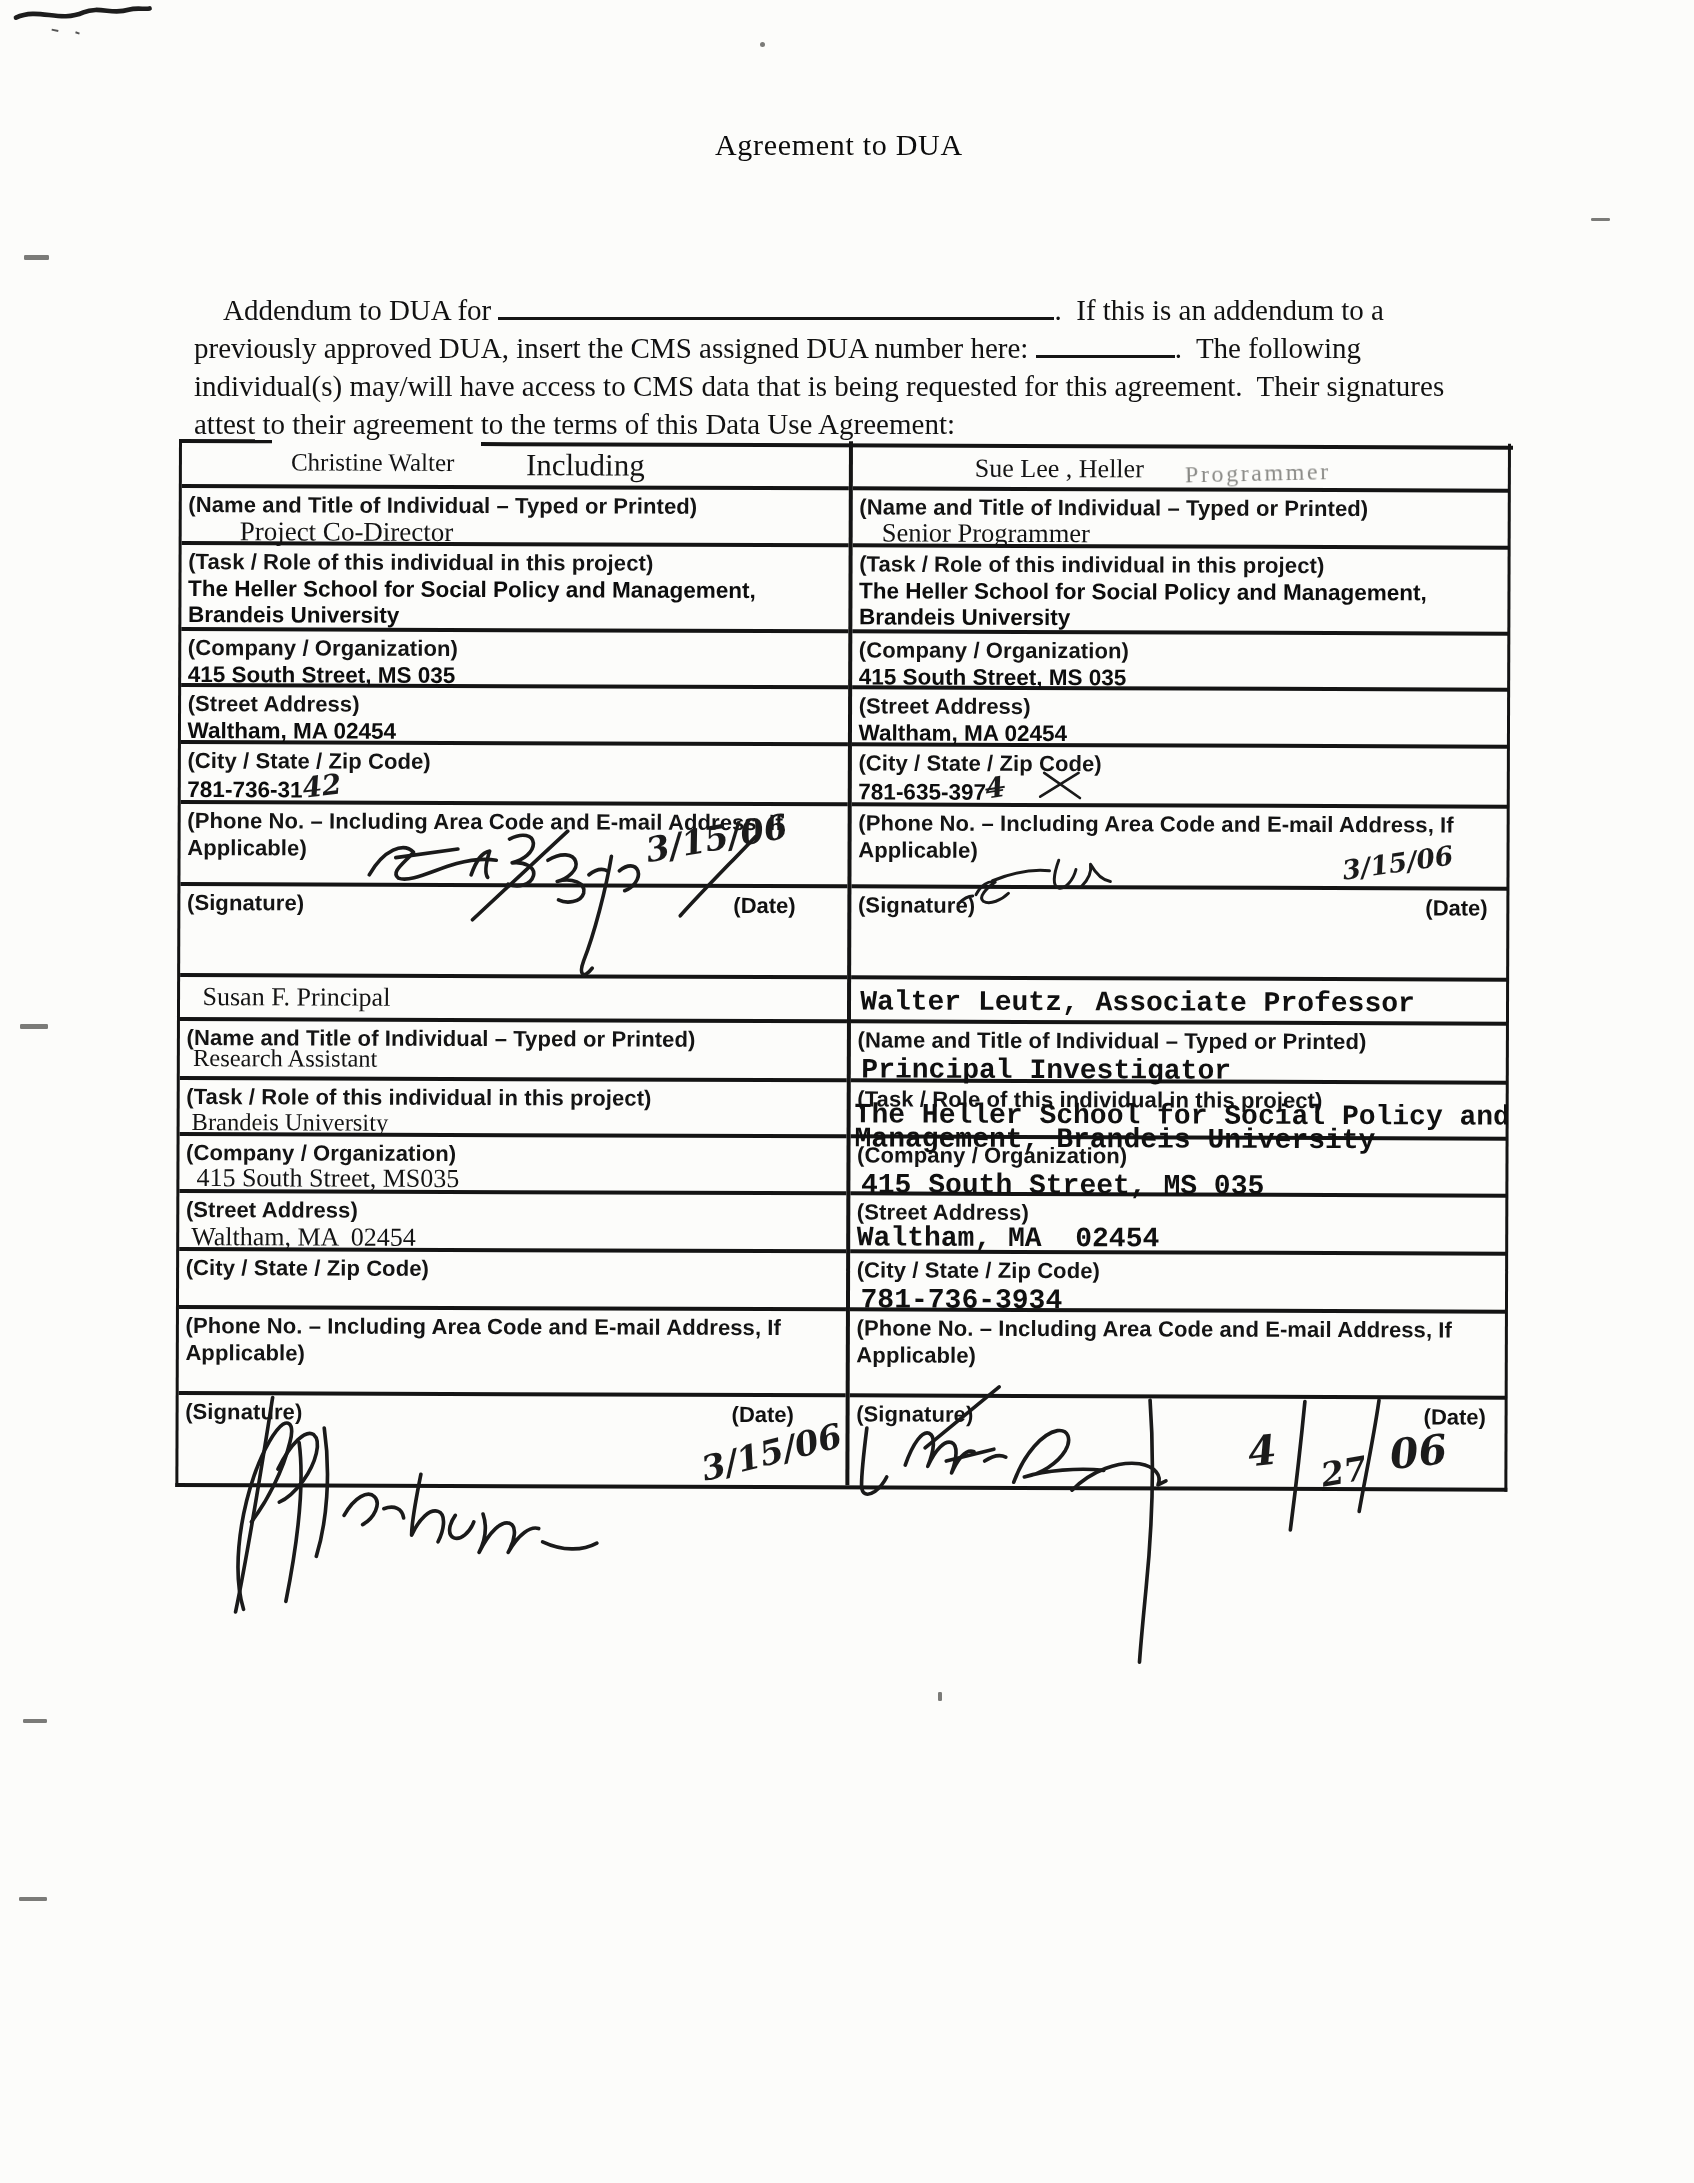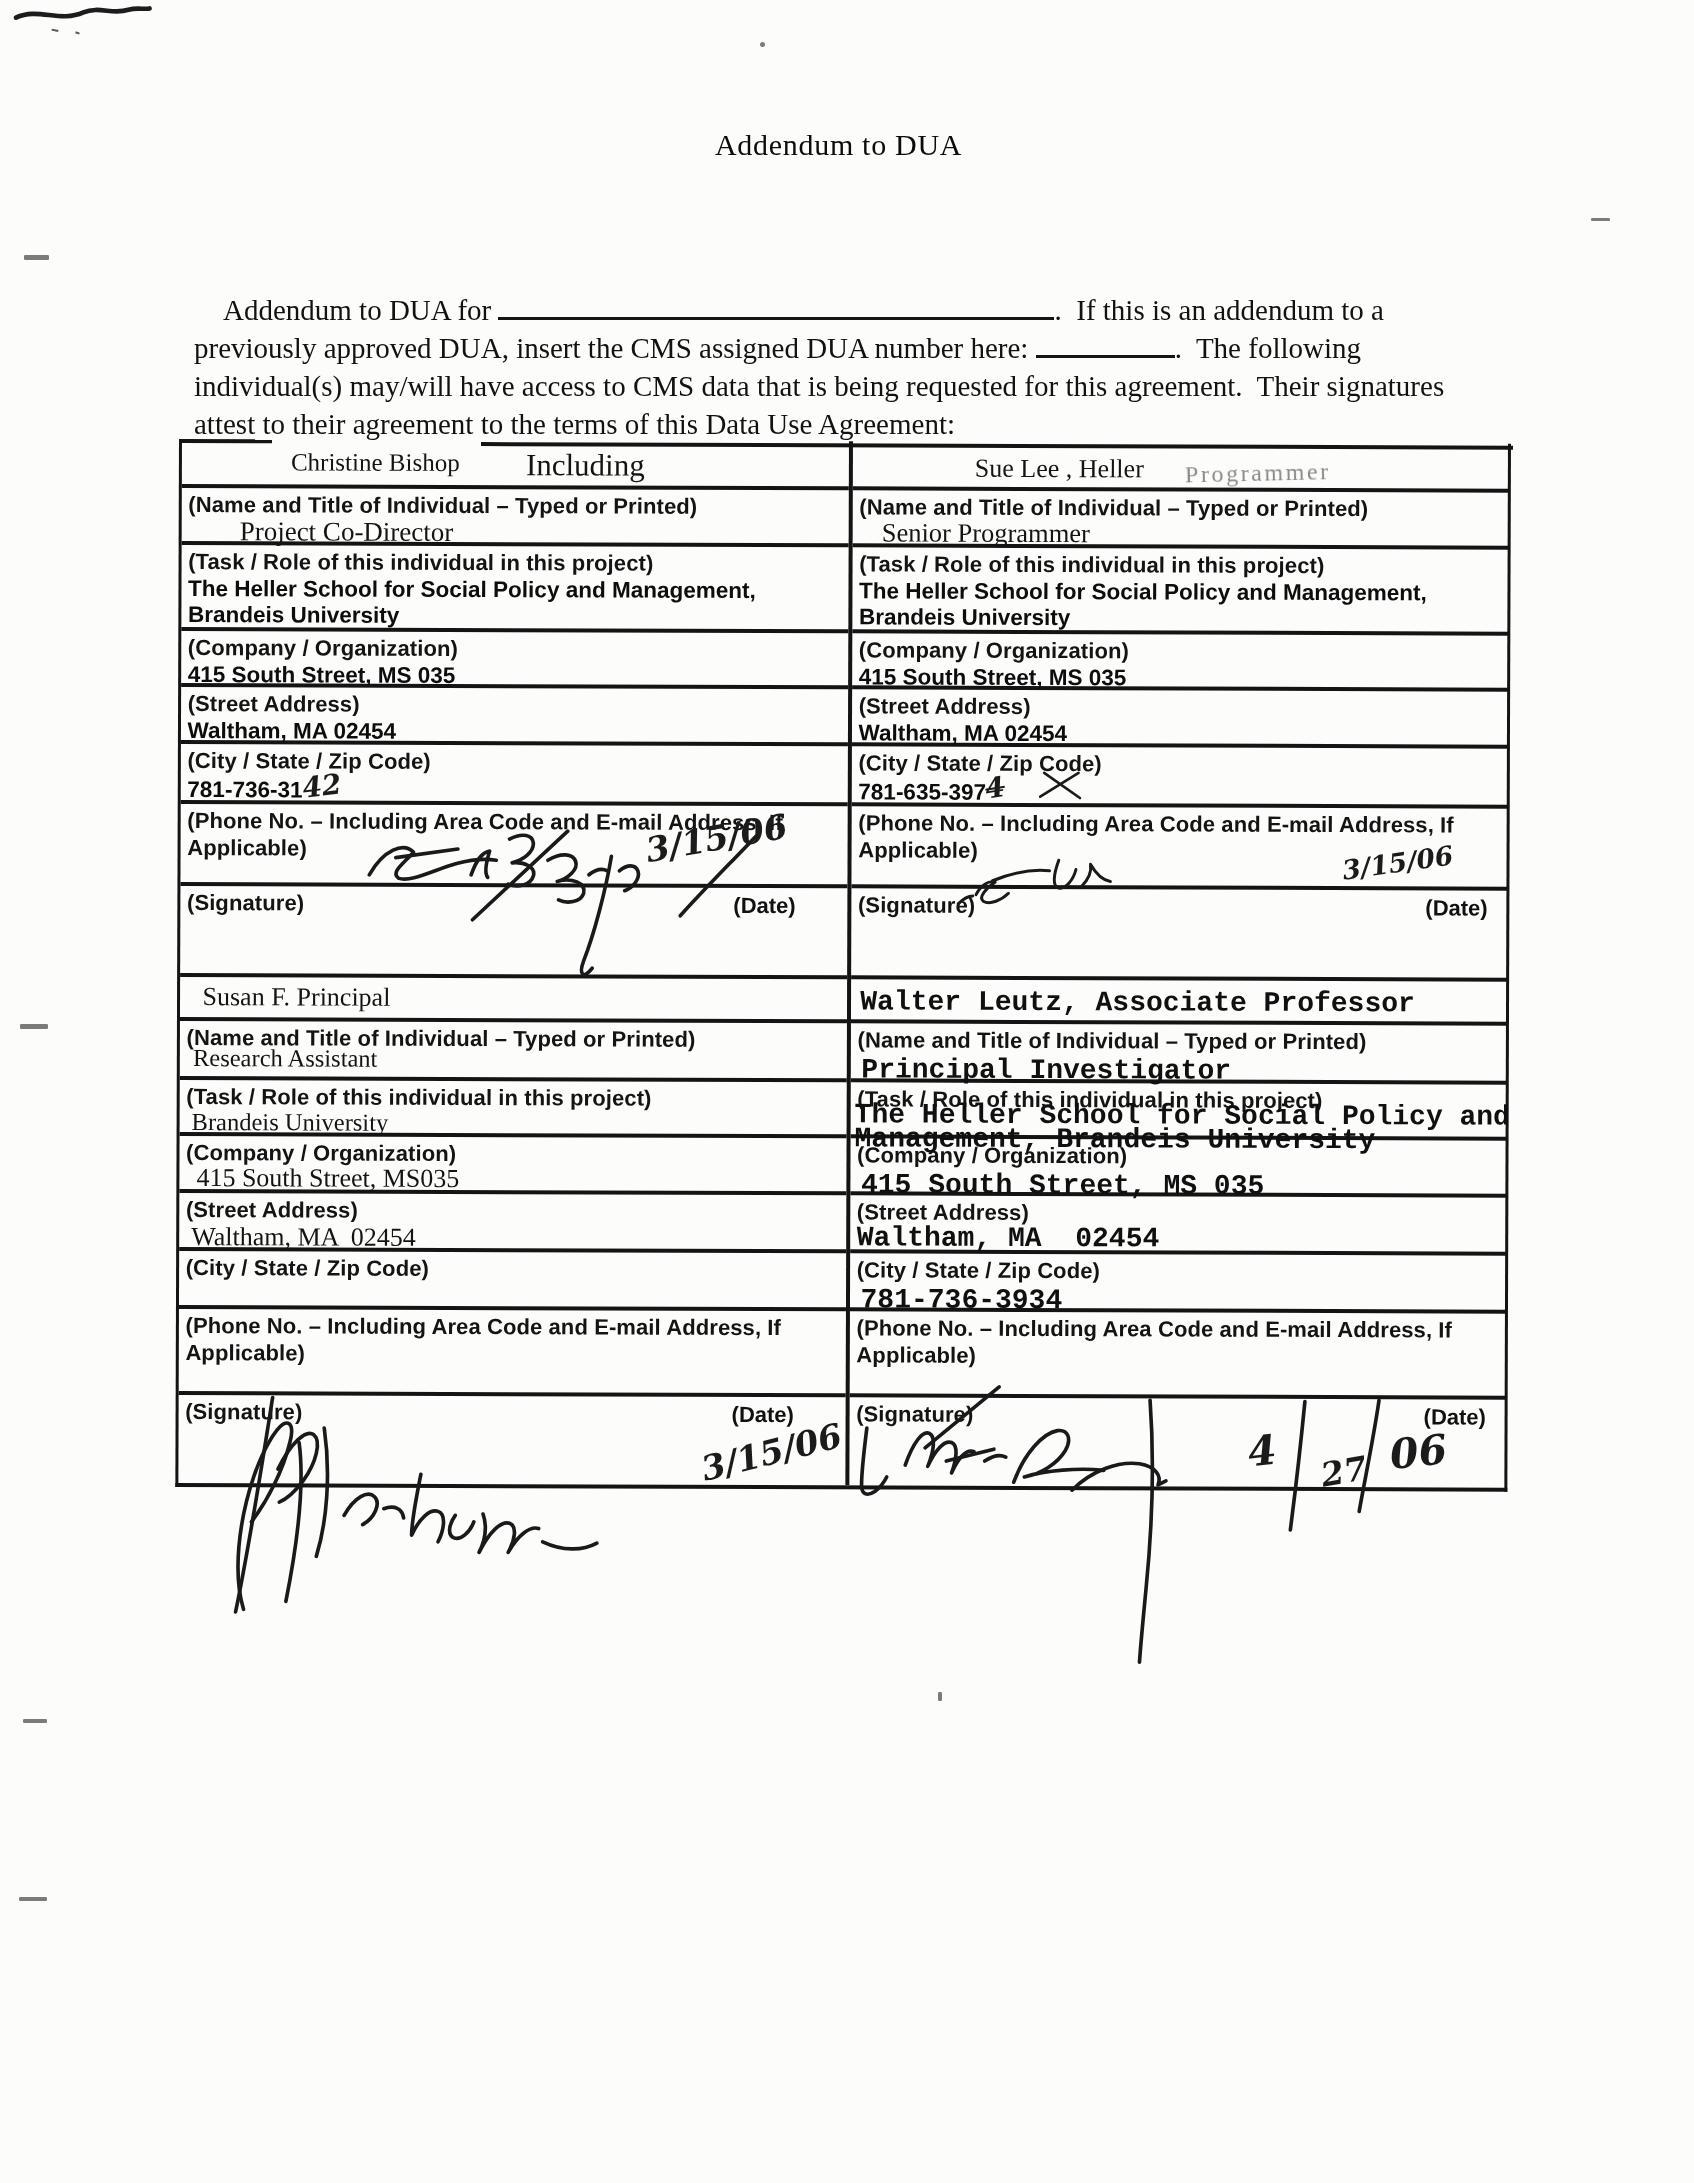"Addendum to DUA" div.title { text: Addendum -> Agreement }
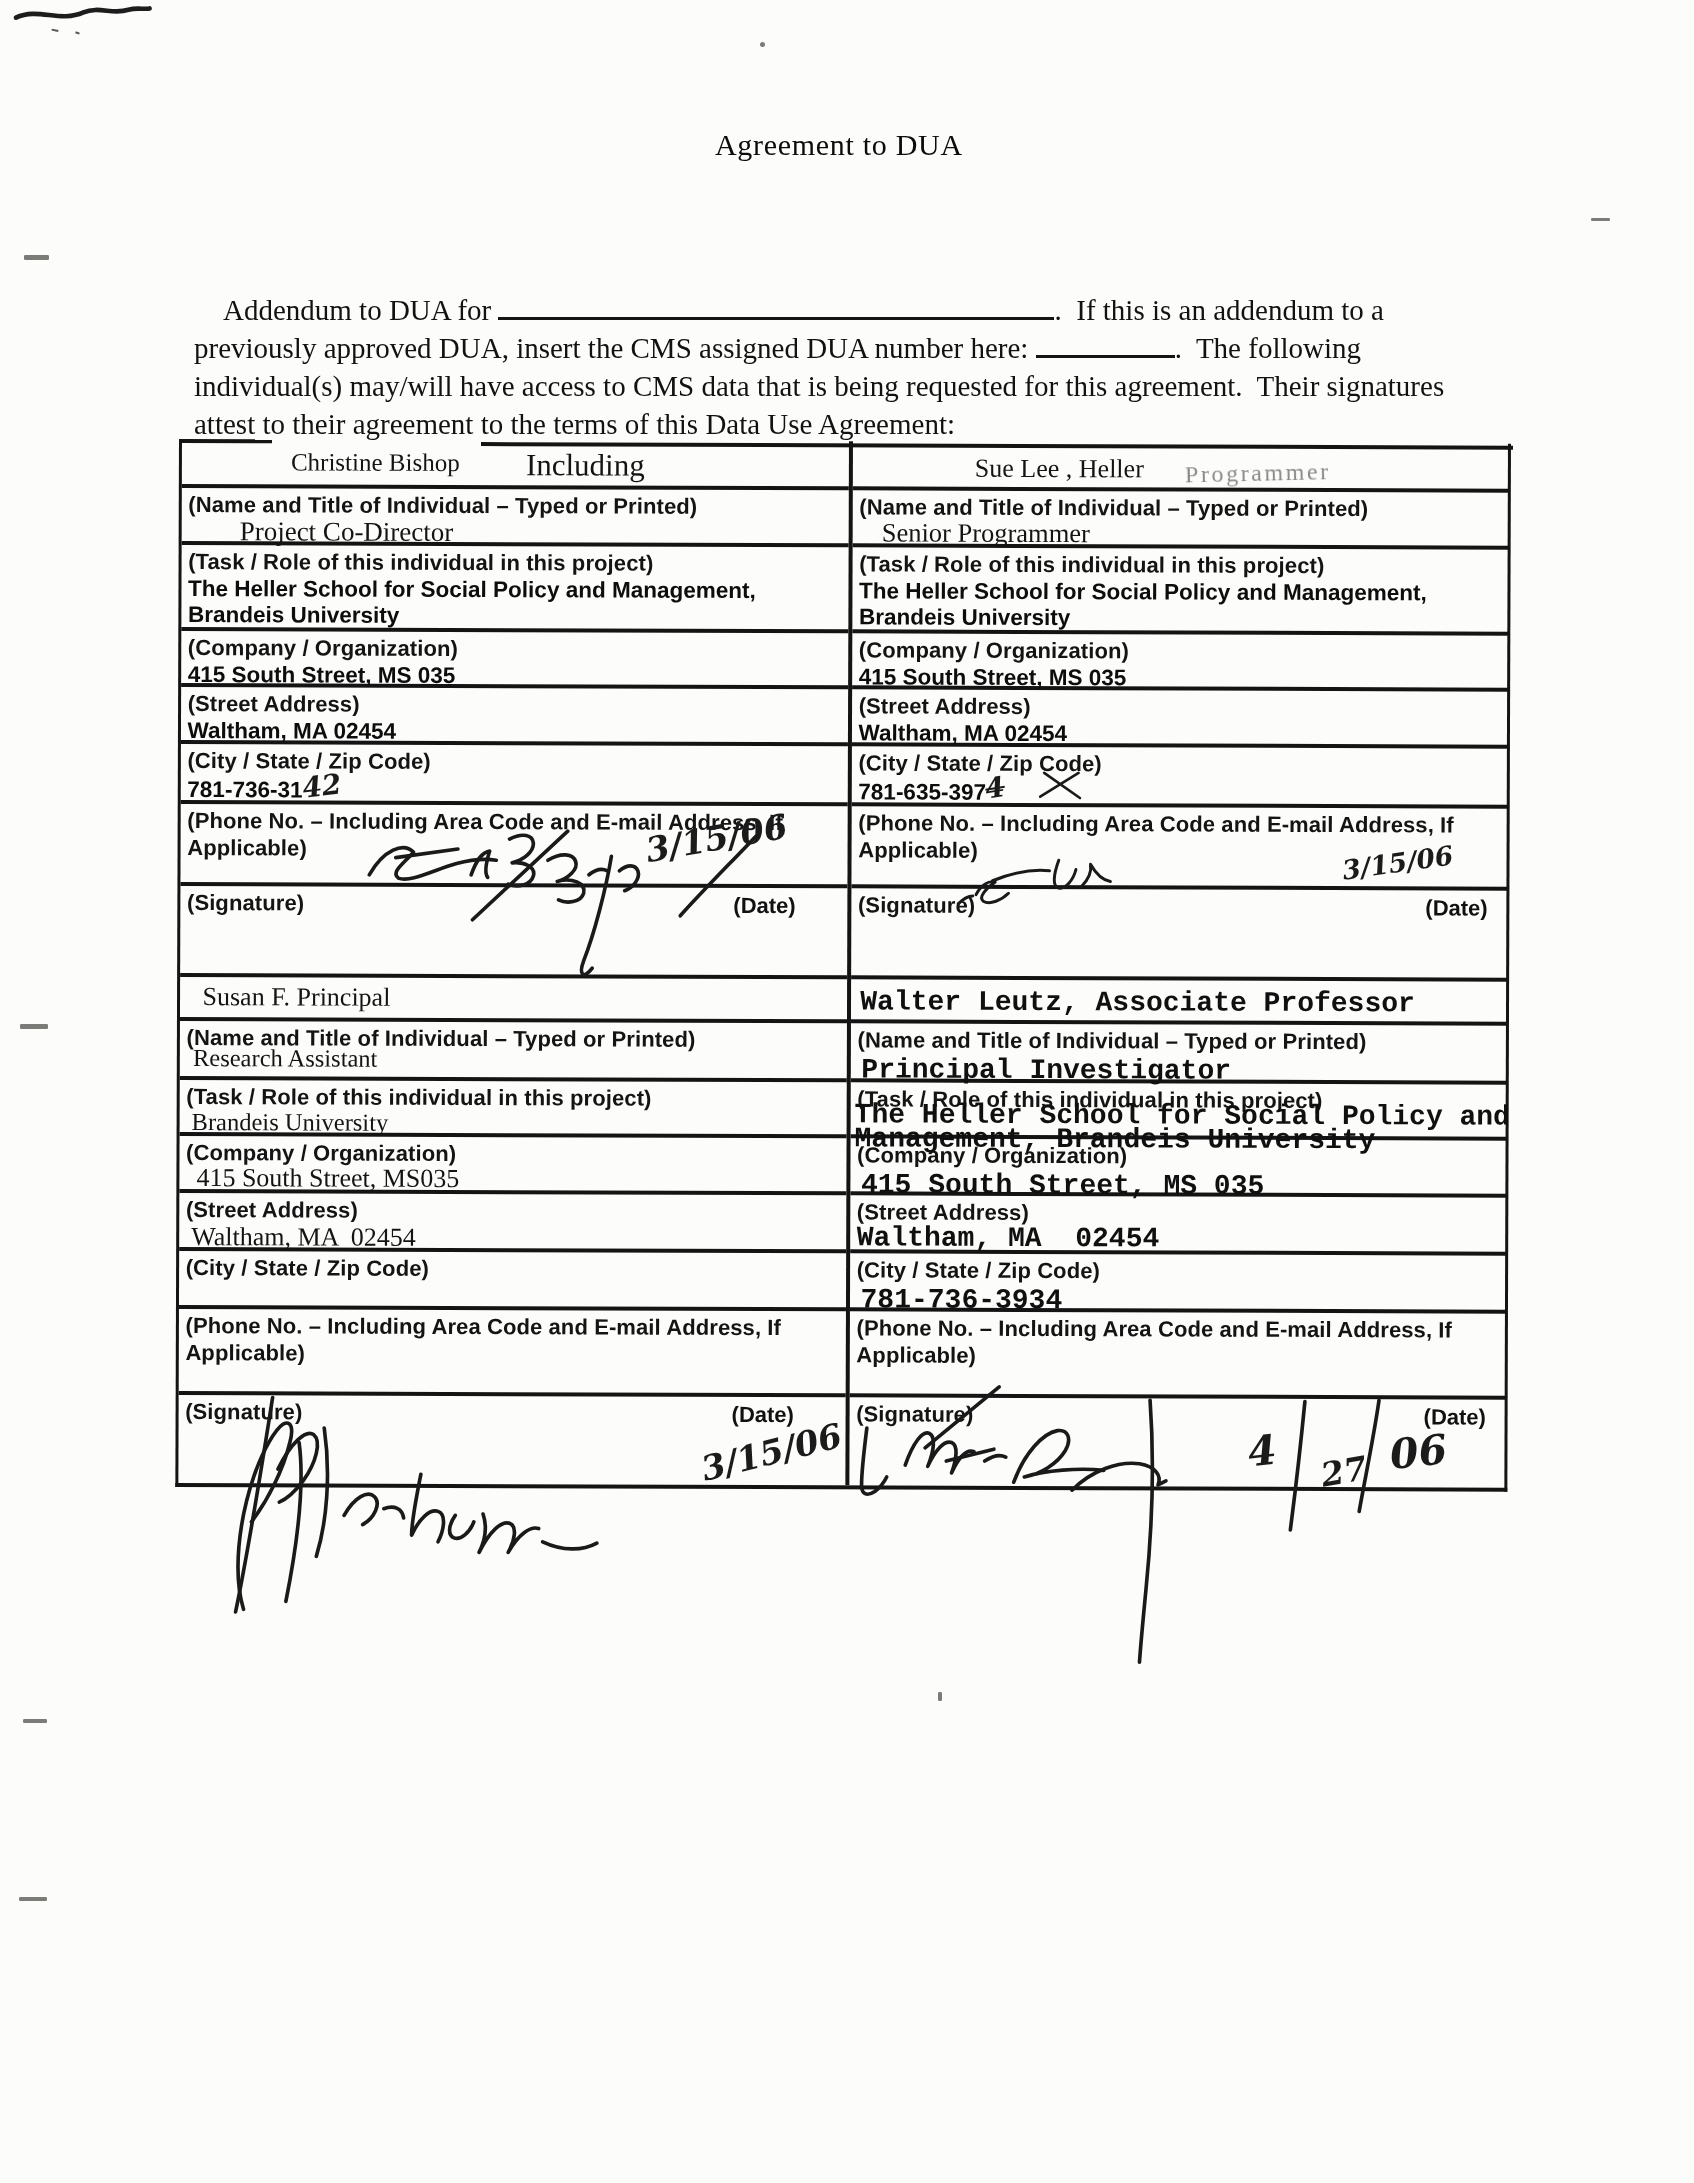"Christine Bishop" span.abs { text: Bishop -> Walter }
